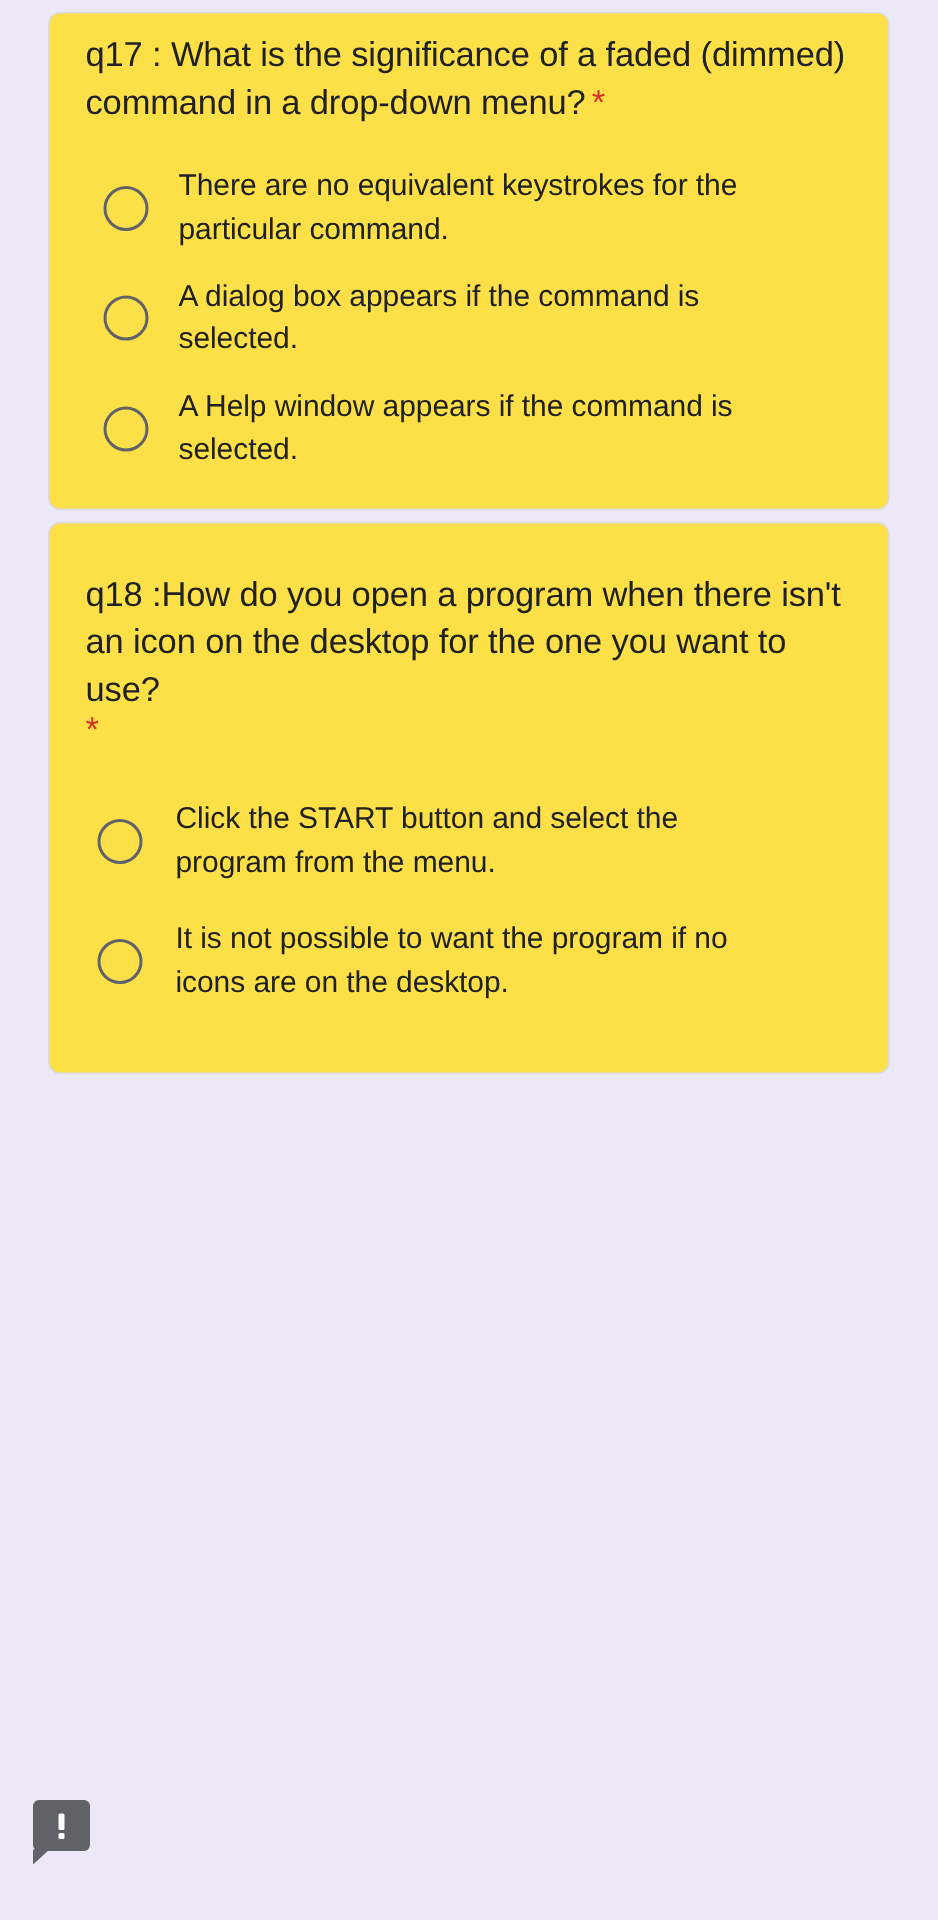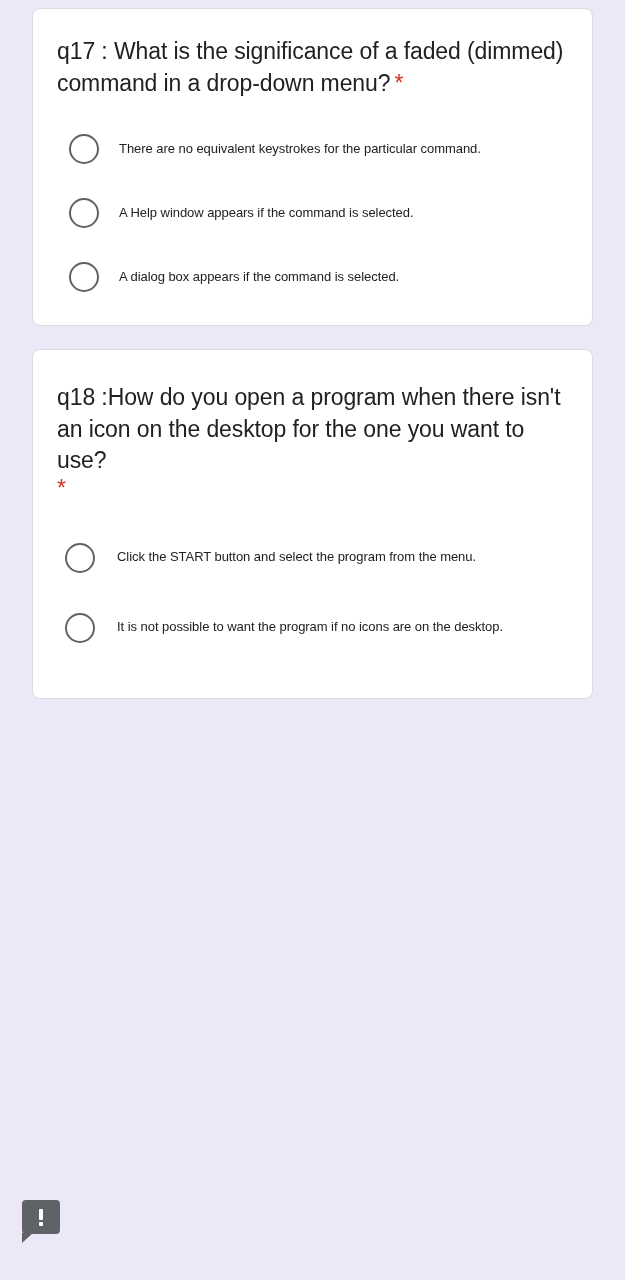"q17 : What is the" .question-card { background: #ffffff -> #fde047; margin-bottom: 23px -> 8px; padding: 27px 24px 24px 24px -> 12px 24px 24px 24px }
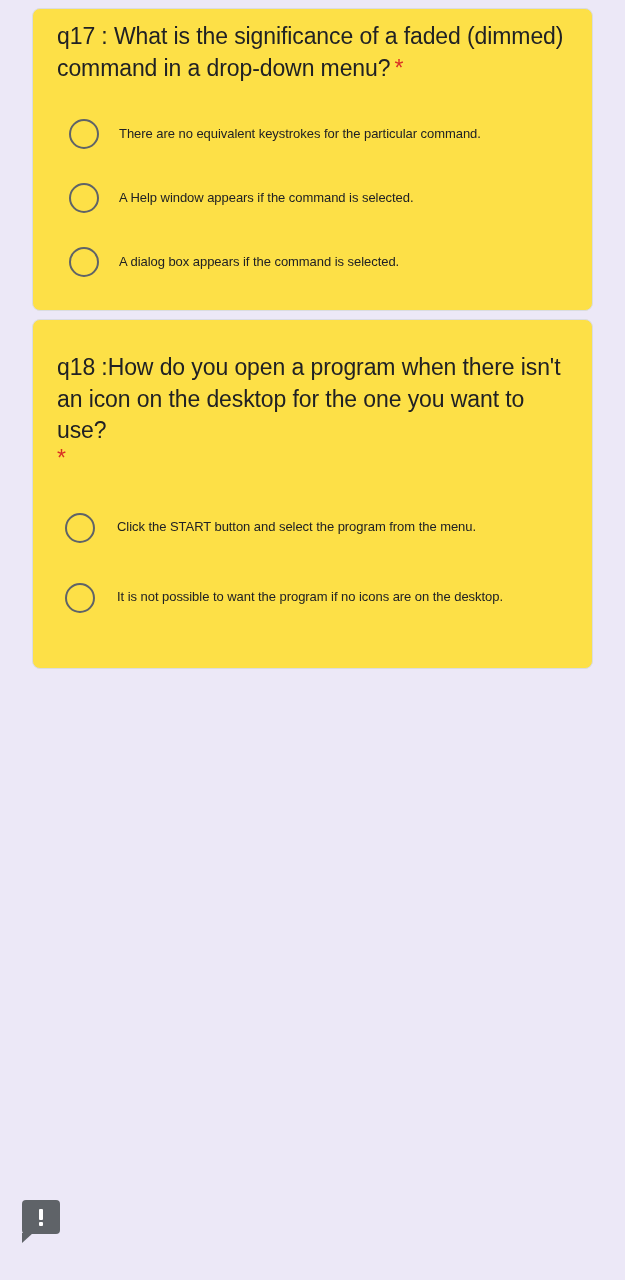"There are no equivalent keystrokes" .option-label { font-size: 13px -> 20px }
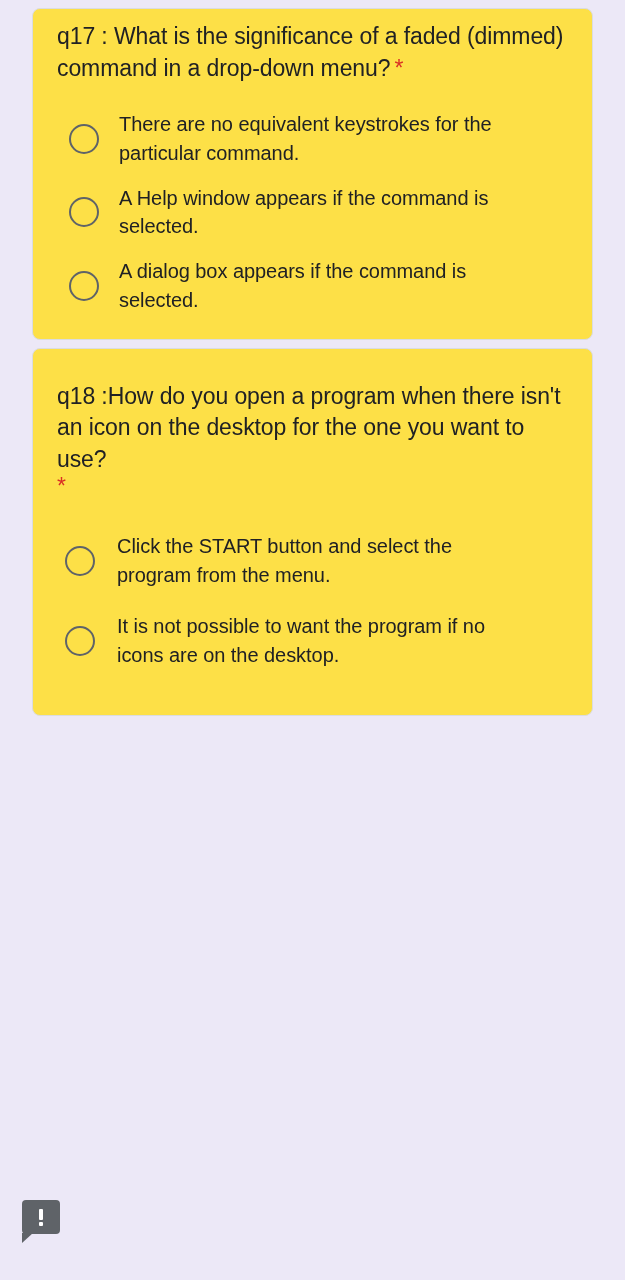"A Help window appears if" div.option-row { order: before "A dialog box appears if" -> after "A dialog box appears if" }
